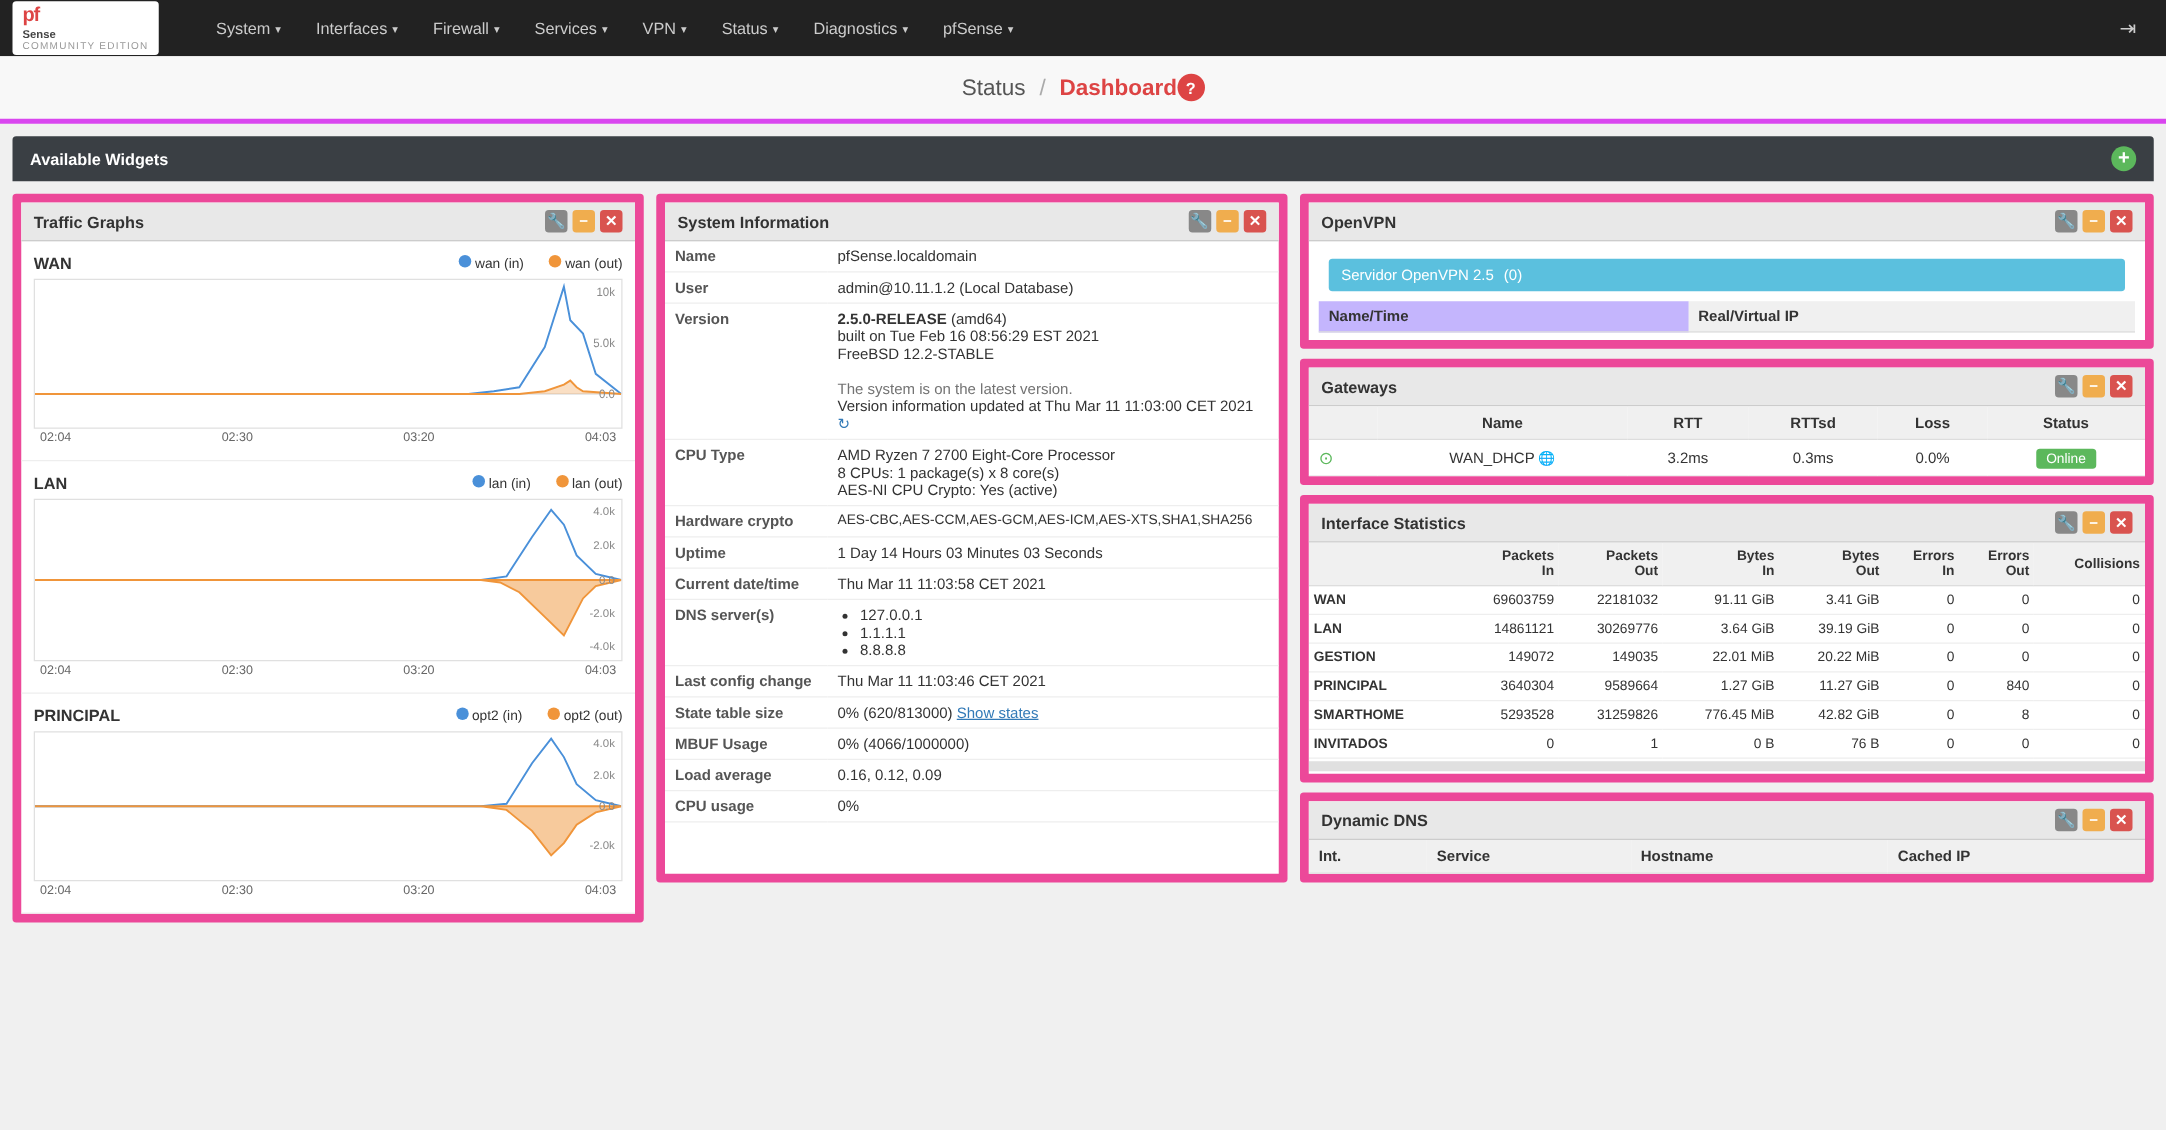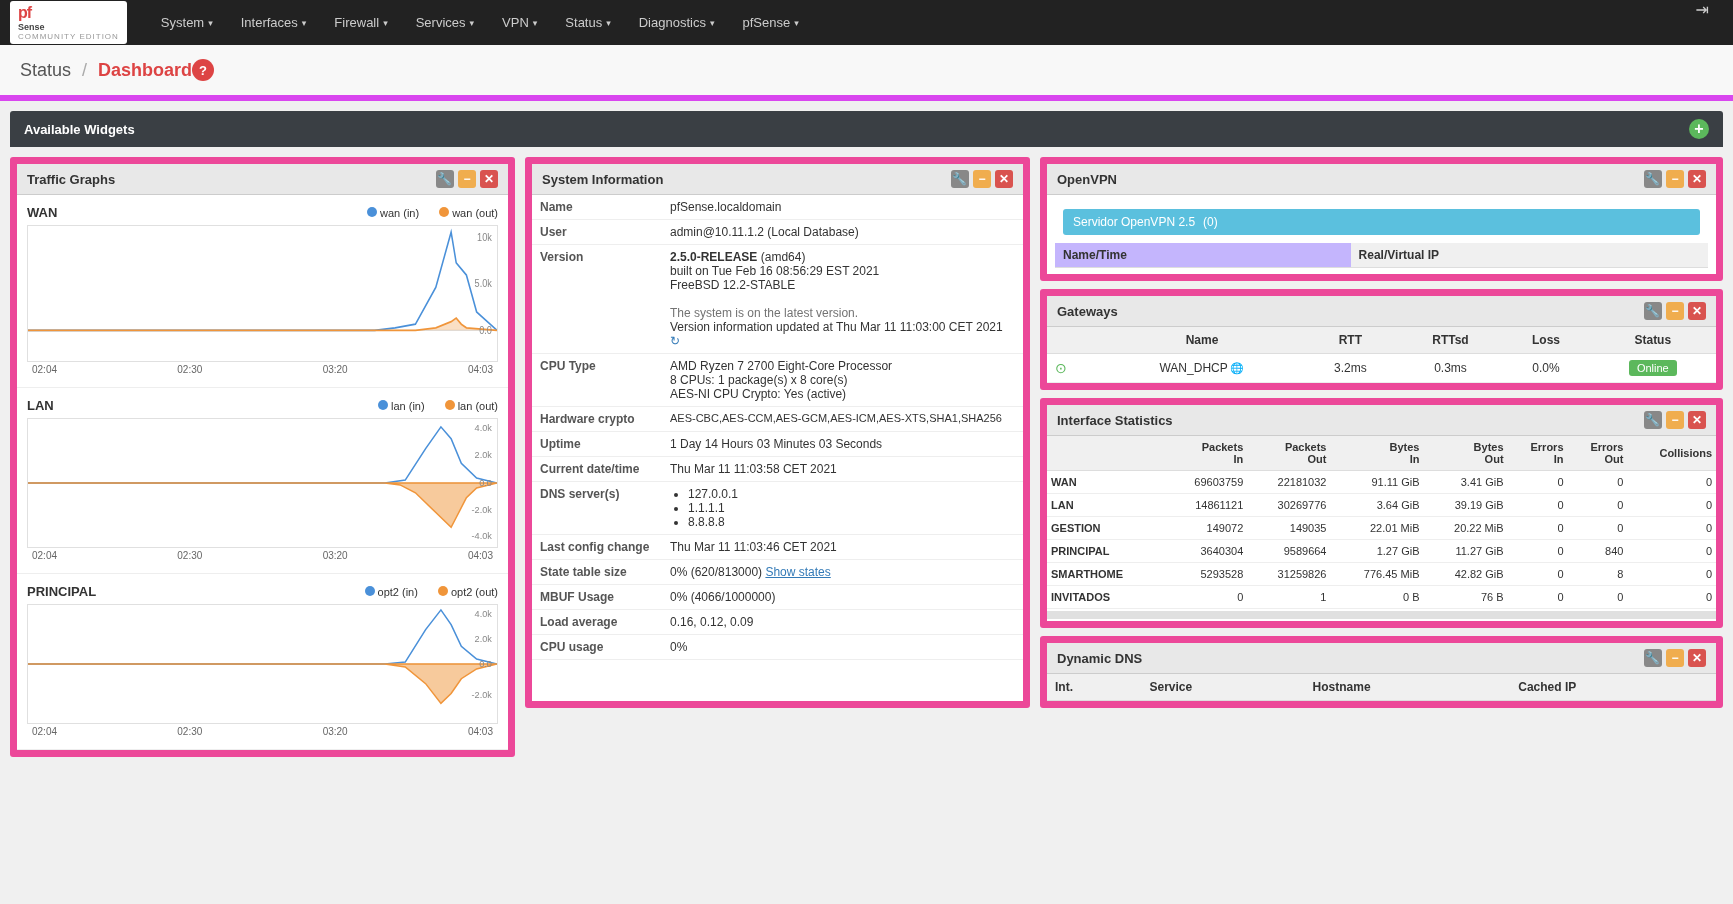"pf" .navbar { align-items: none -> center; gap: 0 -> 12px }
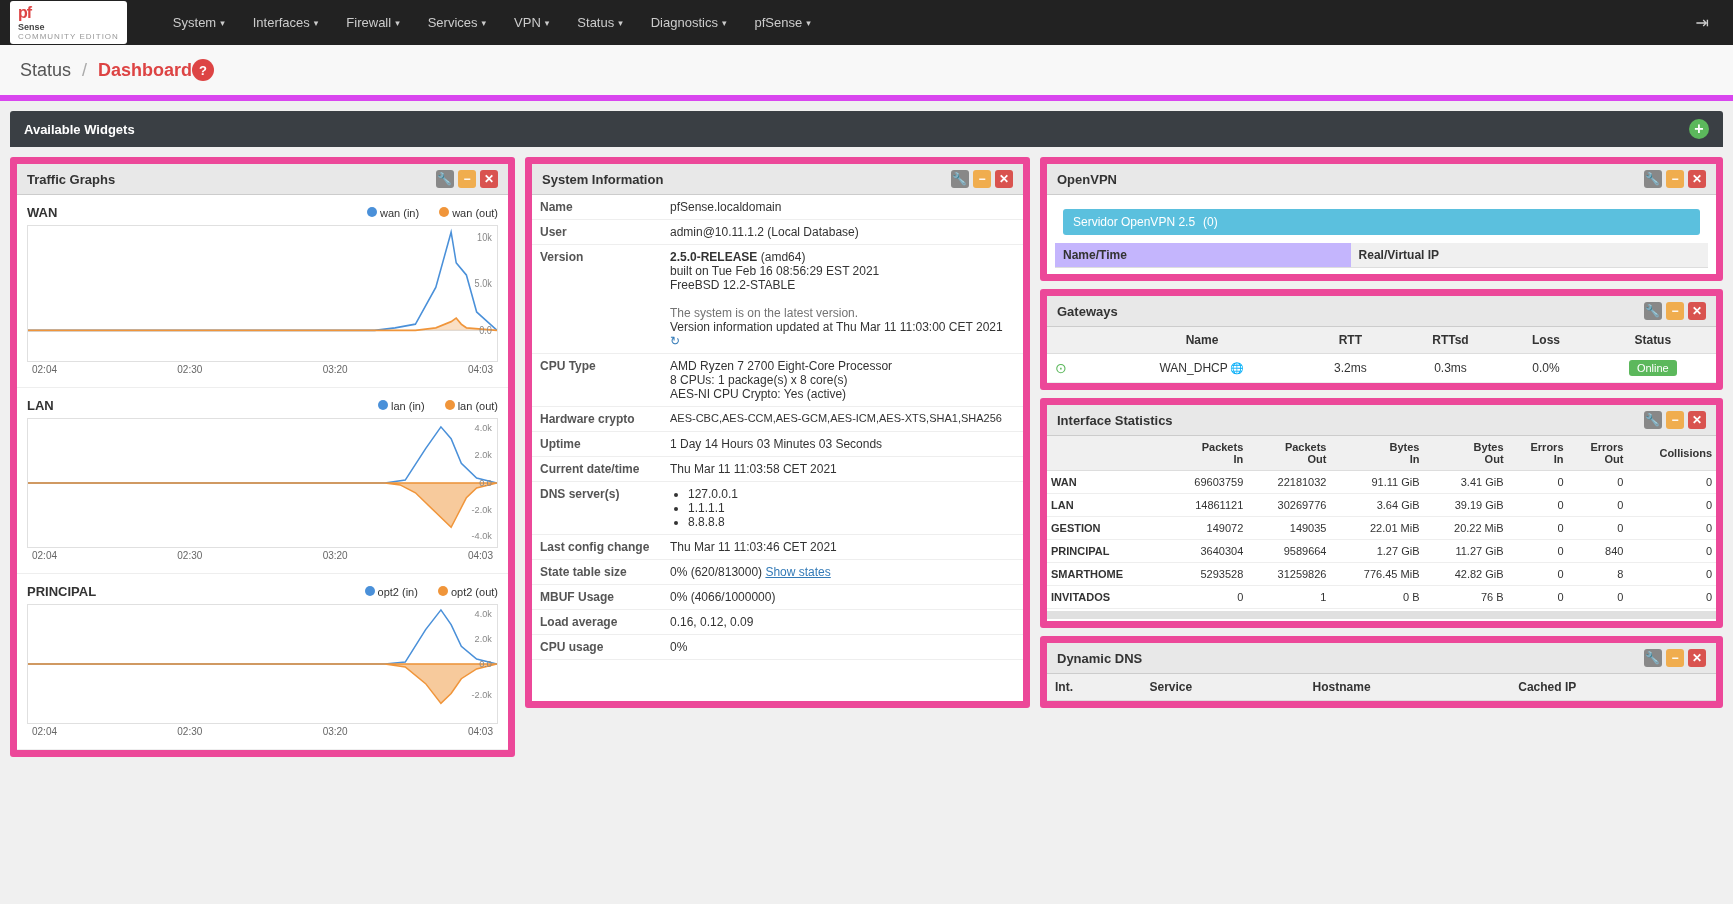"Status / Dashboard" .breadcrumb-bar { border-bottom: 6px solid #d946ef -> 4px solid #d946ef; justify-content: flex-start -> center }
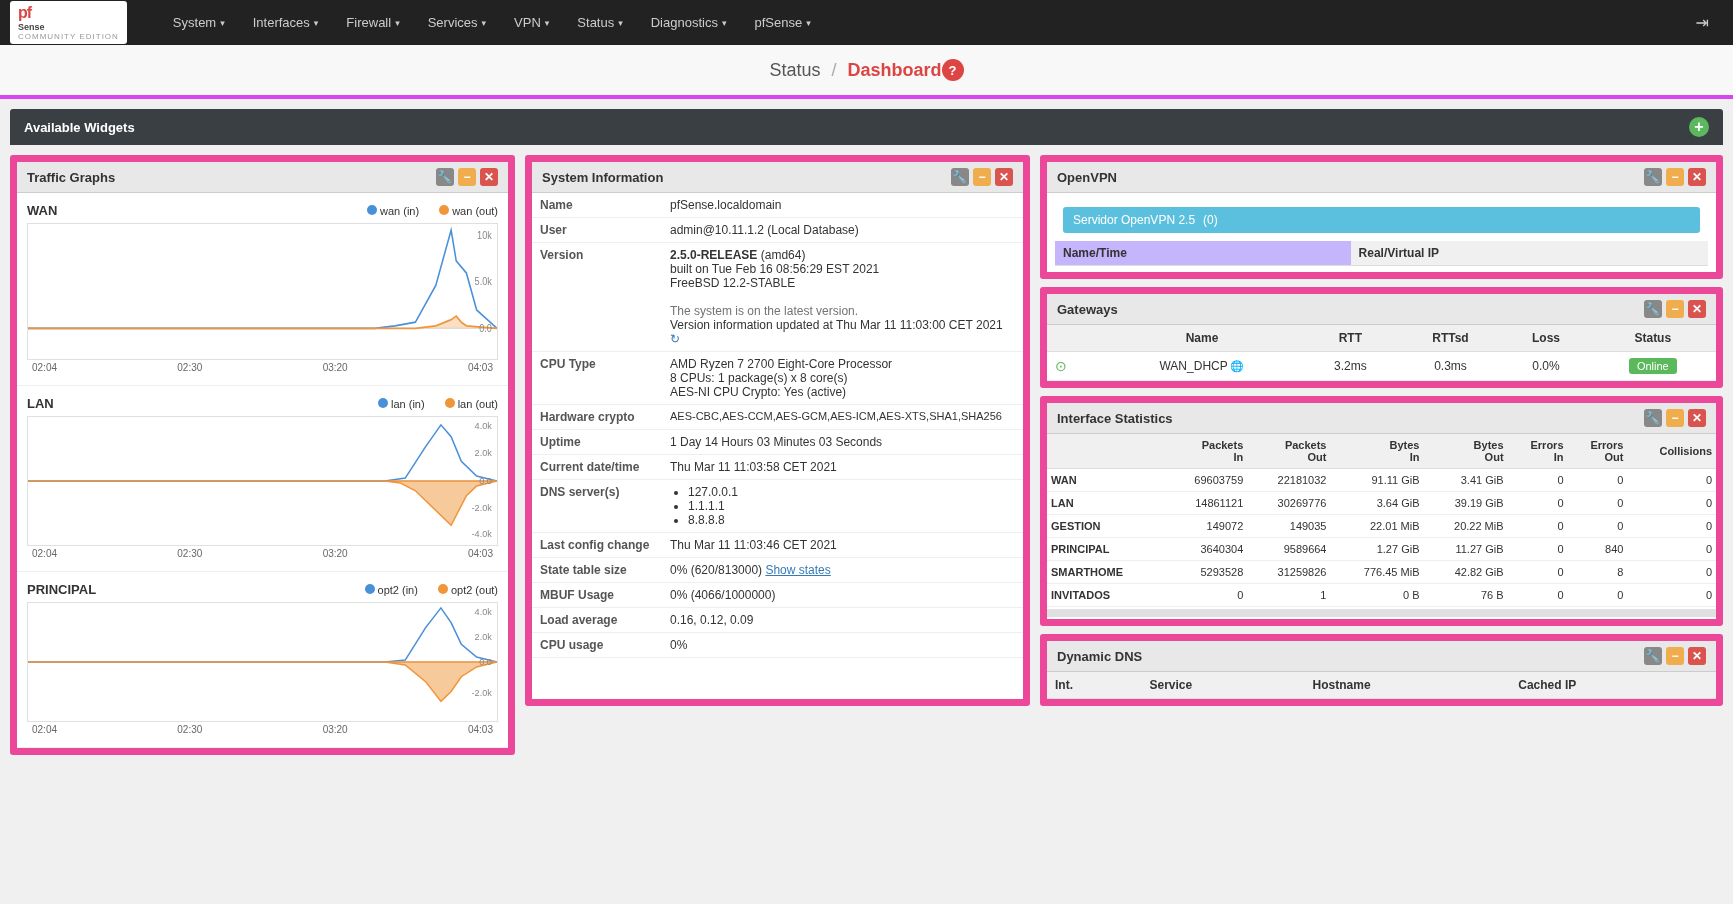"10k" .graph-canvas { height: 137px -> 120px }
